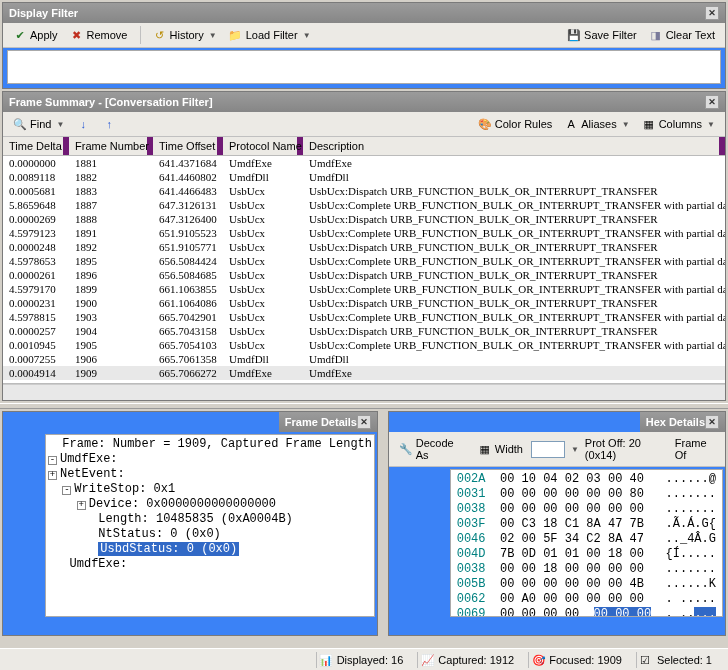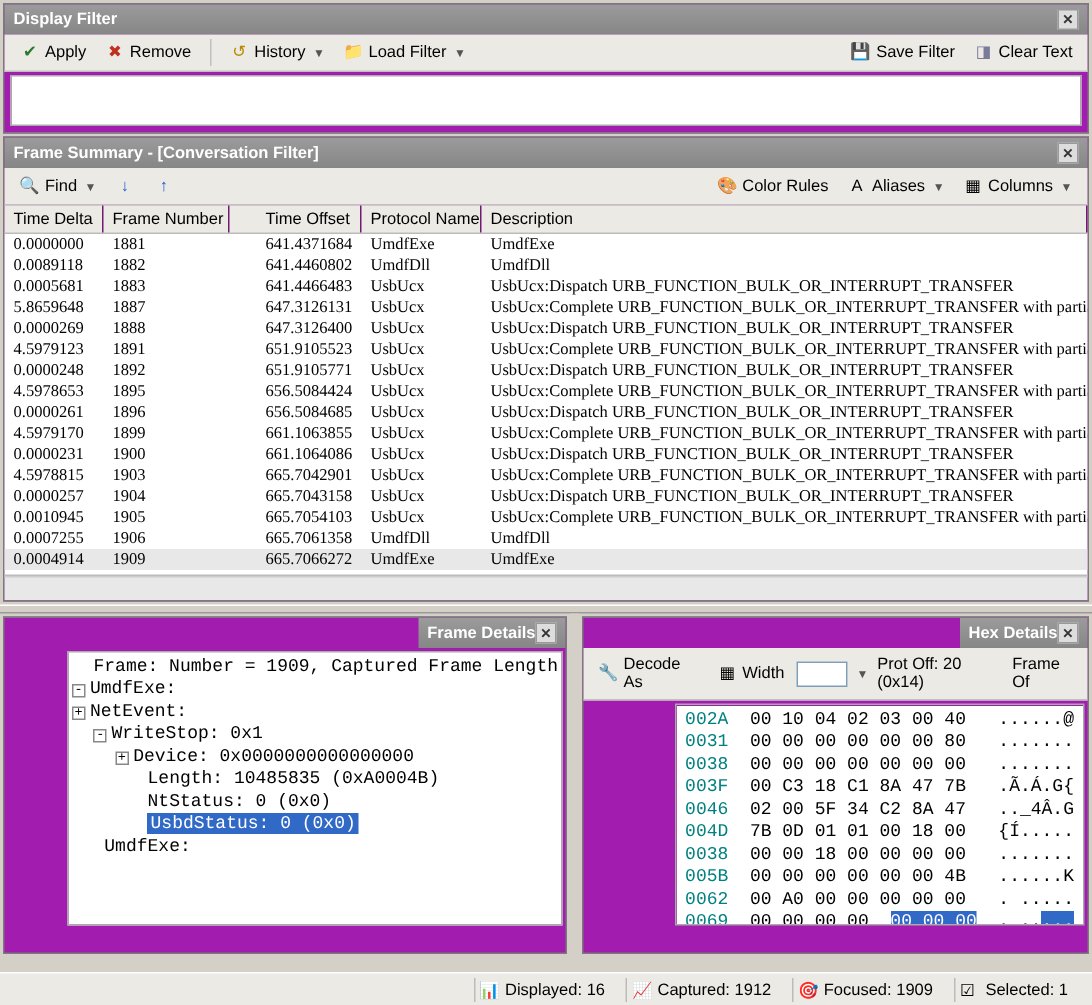"Display Filter" .pane { background: #a21caf -> #3b82f6 }
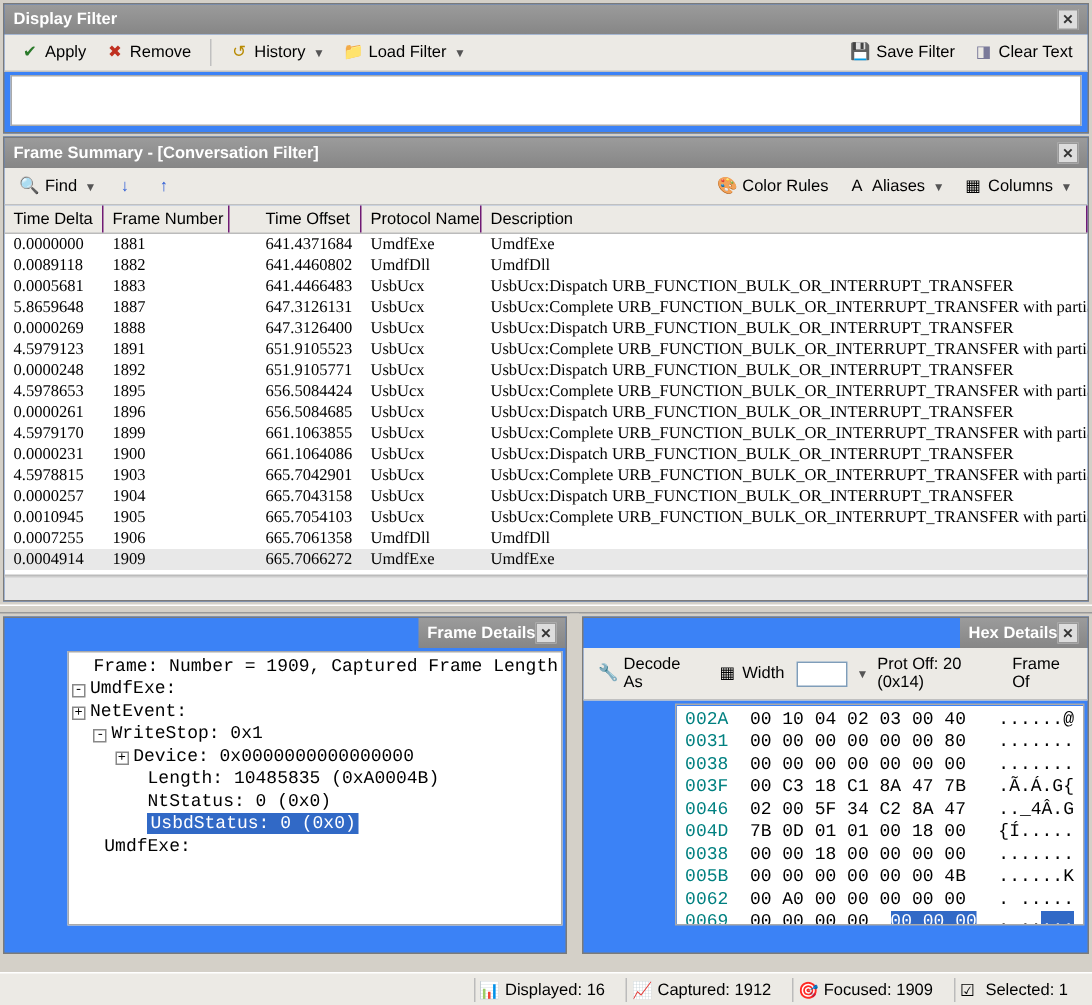"Time Delta" .grid-header div { border-right: 1px solid #701a75 -> 6px solid #701a75 }
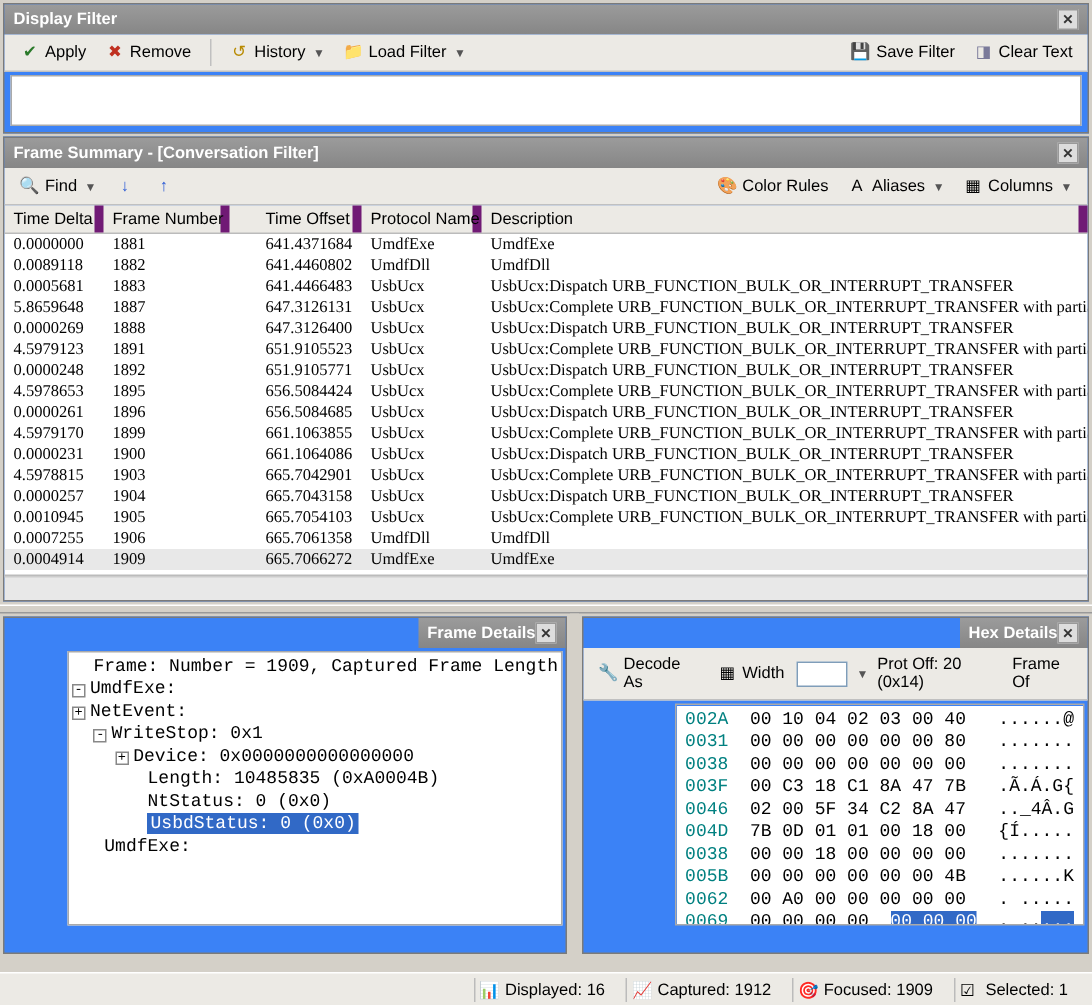"Time Offset" .col-to { margin-left: 18px -> none }
